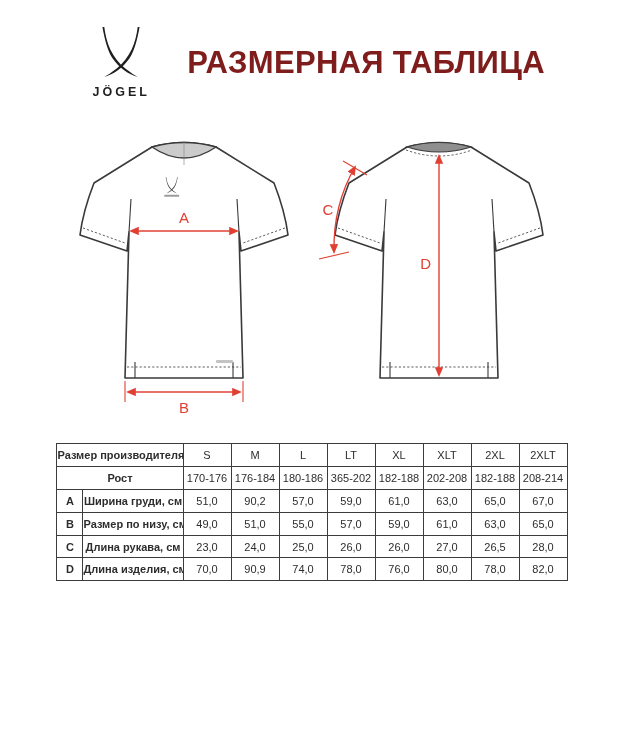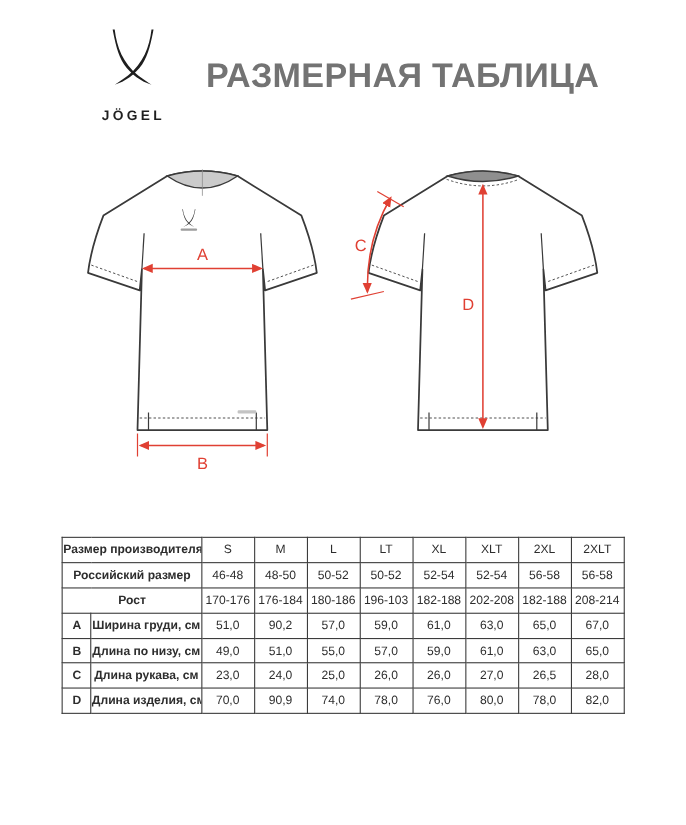"РАЗМЕРНАЯ ТАБЛИЦА" .title { color: #737373 -> #7f1d1d }
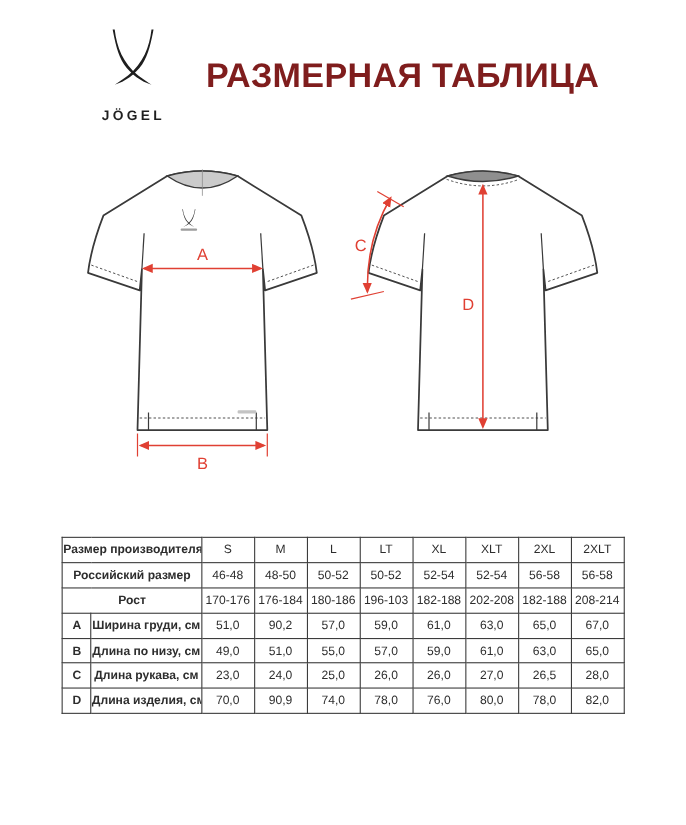"JÖGEL" .brand { margin-top: 20px -> 7px }
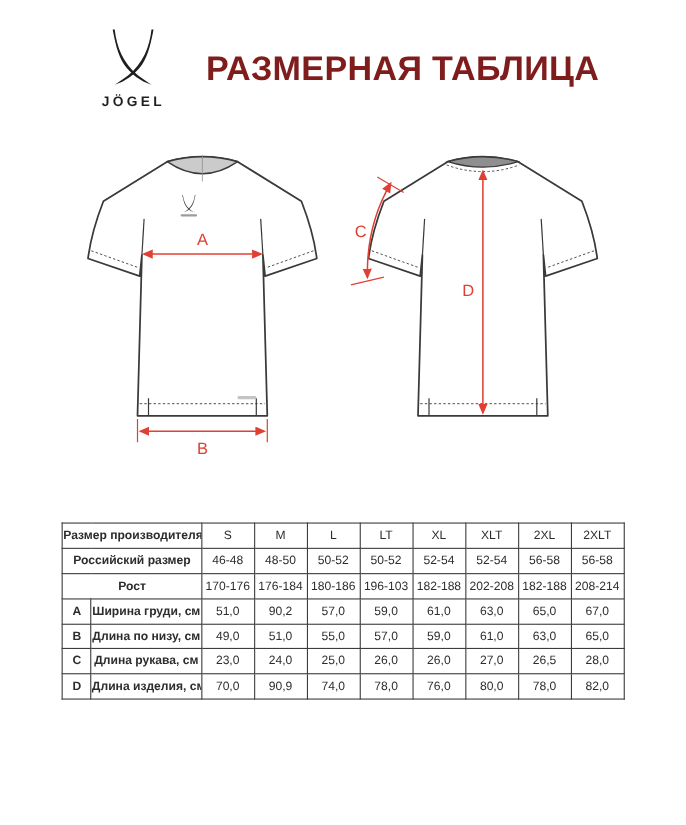"Размер производителя" table.sizes { margin: 60px auto 0 -> 28px auto 0 }
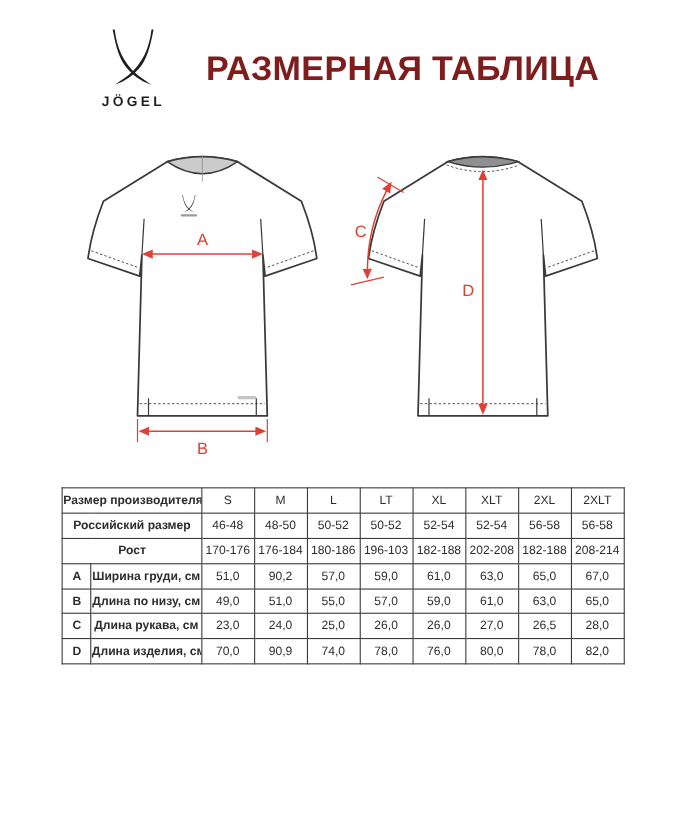"Российский размер" tr { html: <tr> <td>Российский размер</td> <td>46-48</td> <td>48-50</td> <td>50-52</td> <td>50-52</td> <td>52-54</td> <td>52-54</td> <td>56-58</td> <td>56-58</td> </tr> -> none }
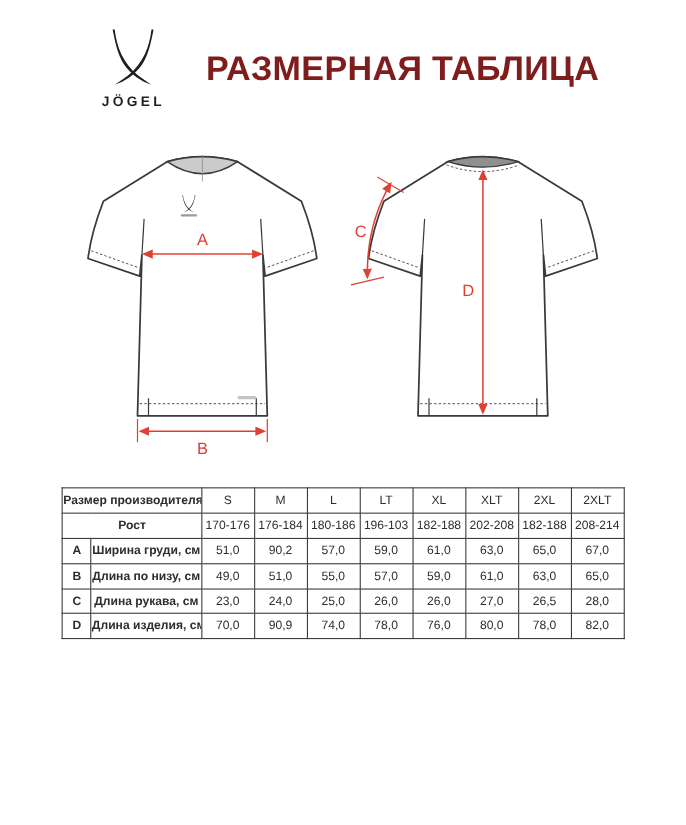"196-103" td { text: 196-103 -> 365-202 }
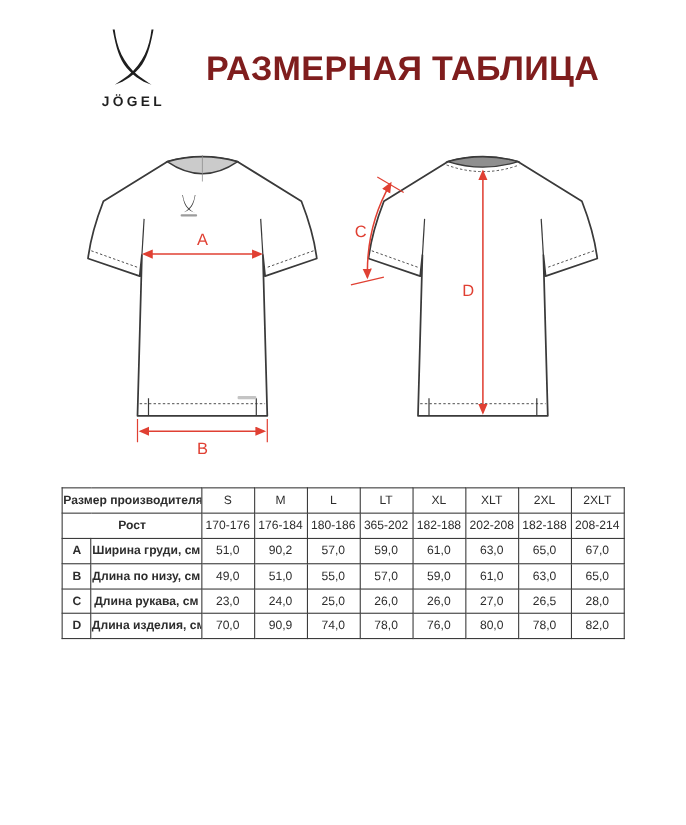"Длина по низу, см" td.name { text: Длина -> Размер }
